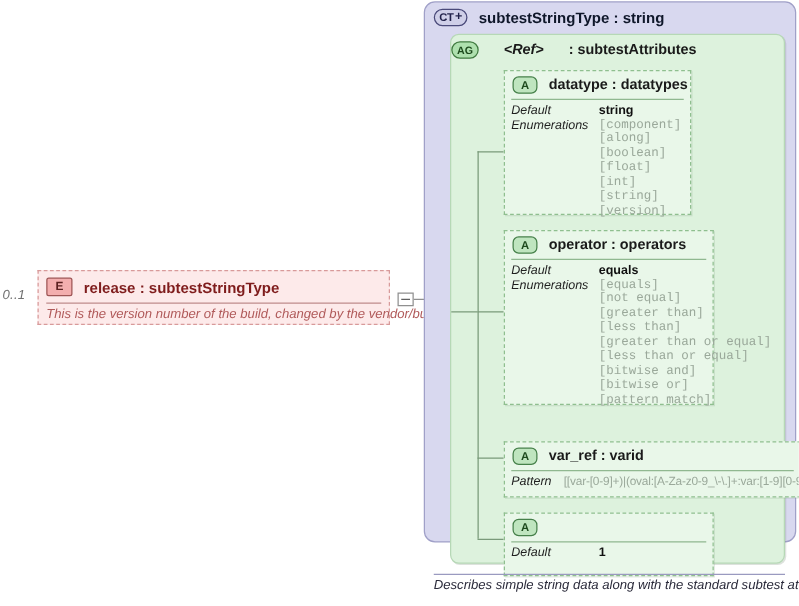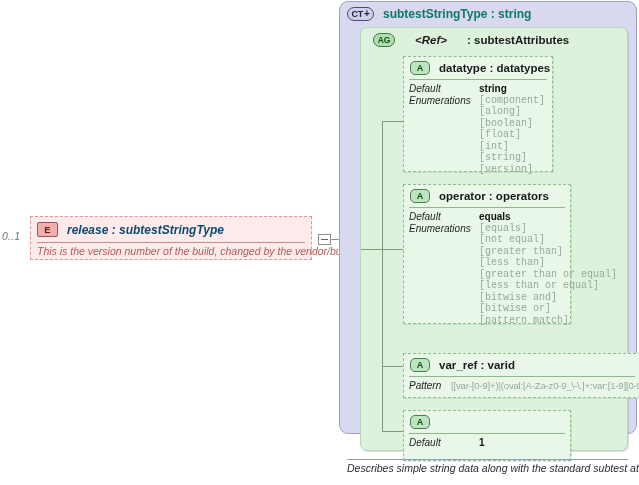"subtestStringType : string" #complextype-title { color: #0f766e -> #0f172a }
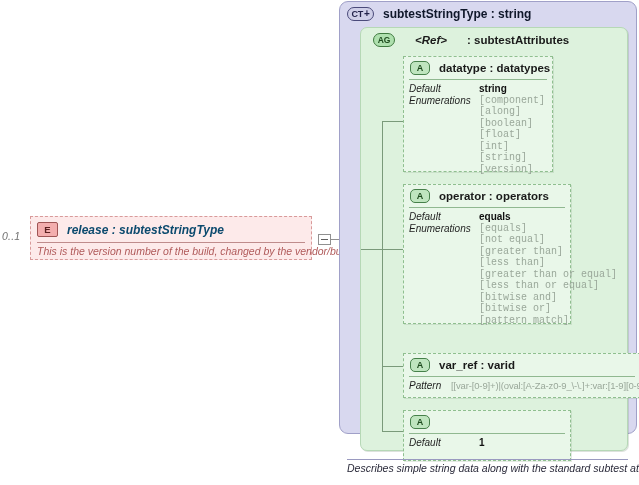"AG" #attrgroup-header { padding-left: 12px -> 0 }
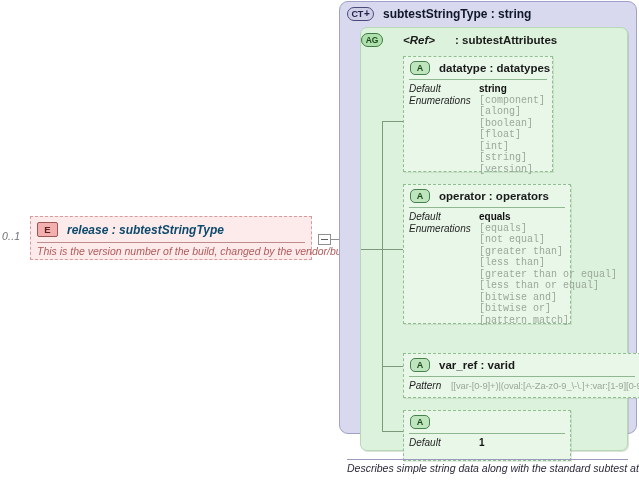"release : subtestStringType" #element-title { color: #0c4a6e -> #7f1d1d; font-style: italic -> none }
